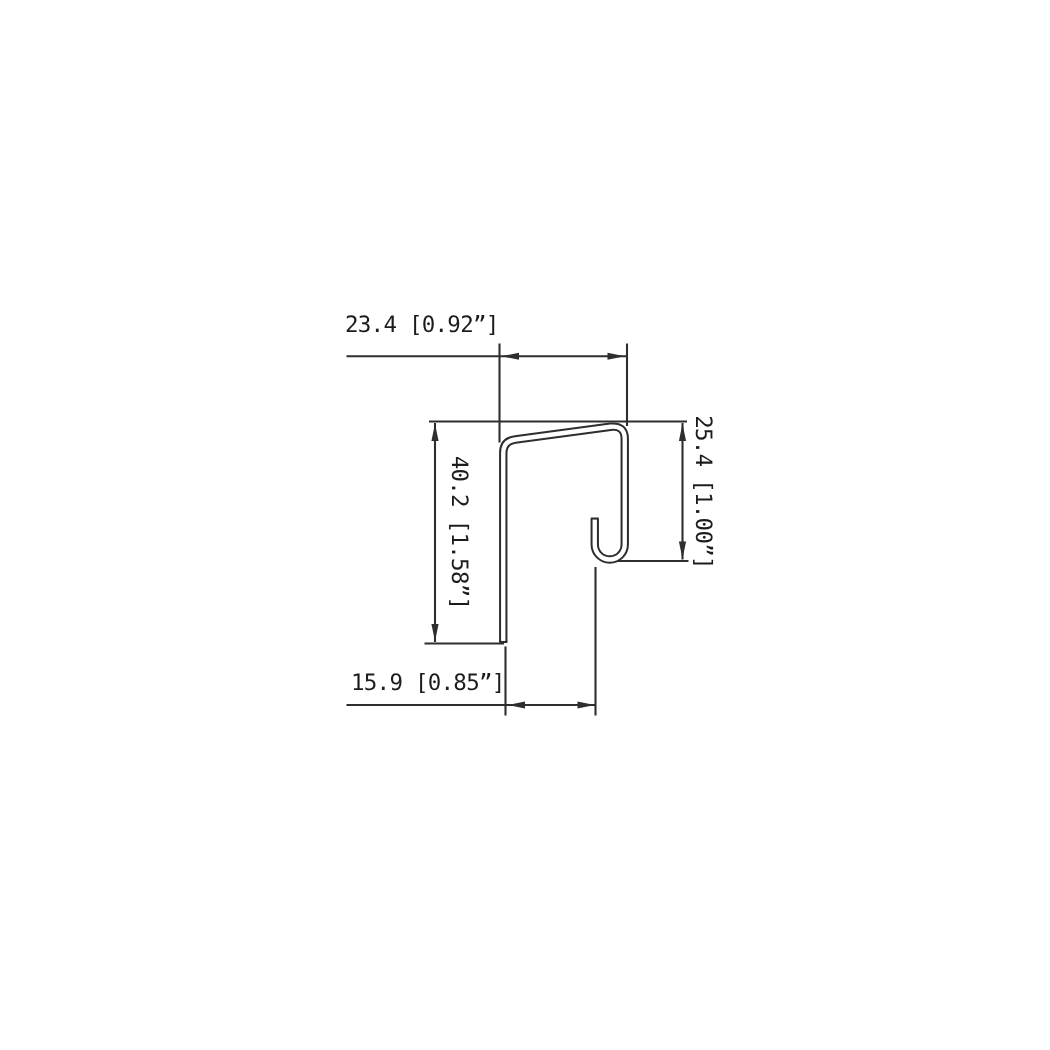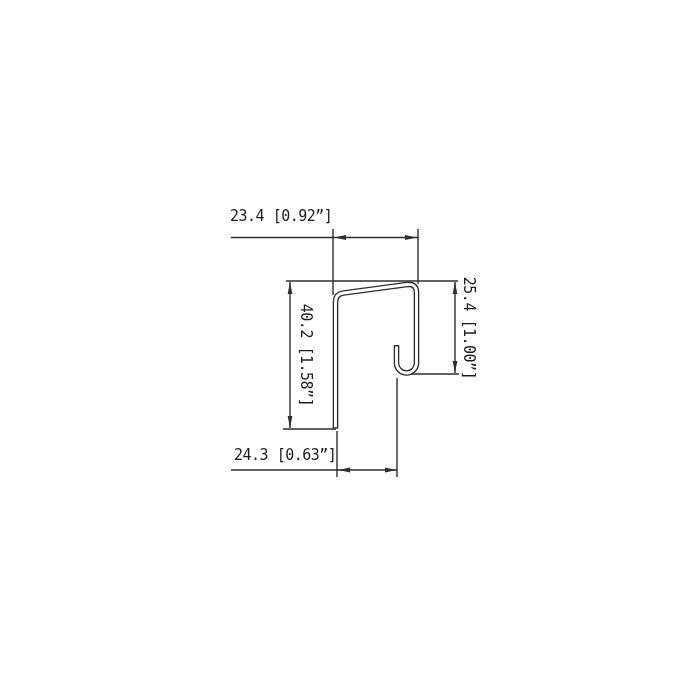"24.3 [0.63”]" div.dim { text: 24.3 [0.63 -> 15.9 [0.85 }
